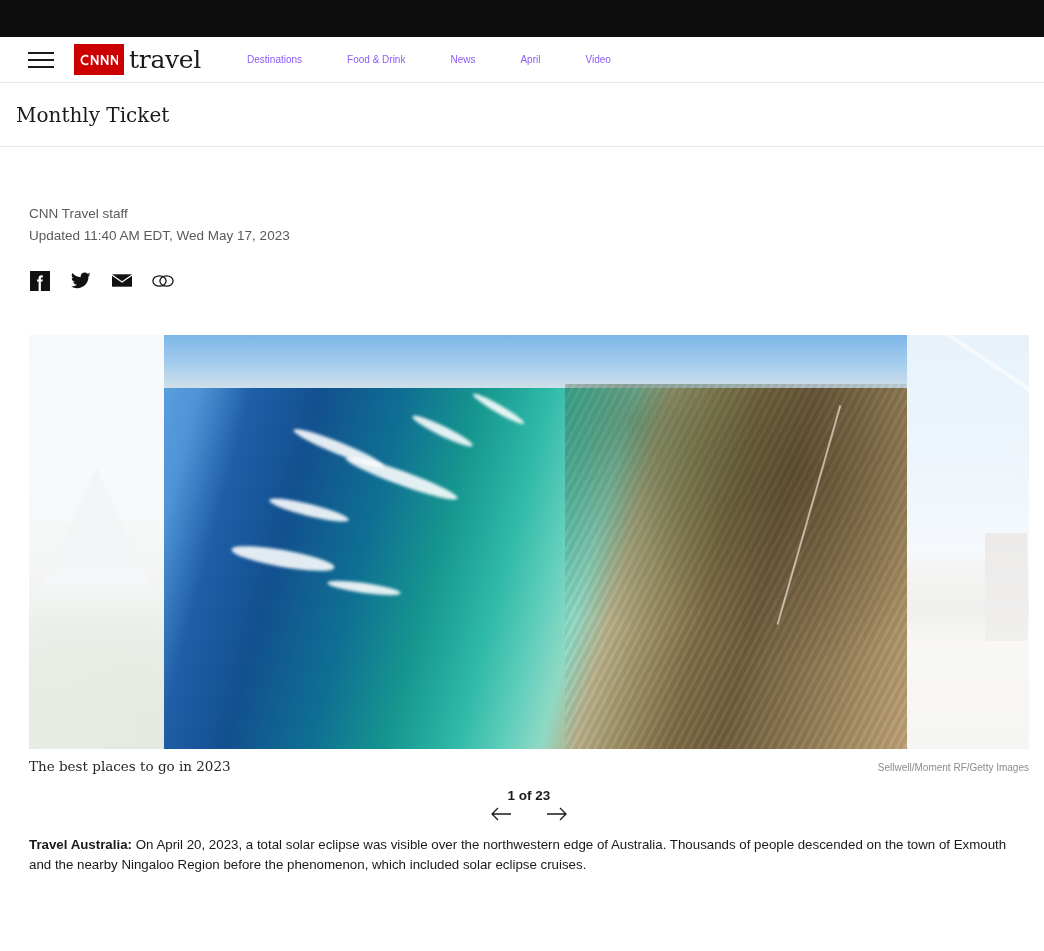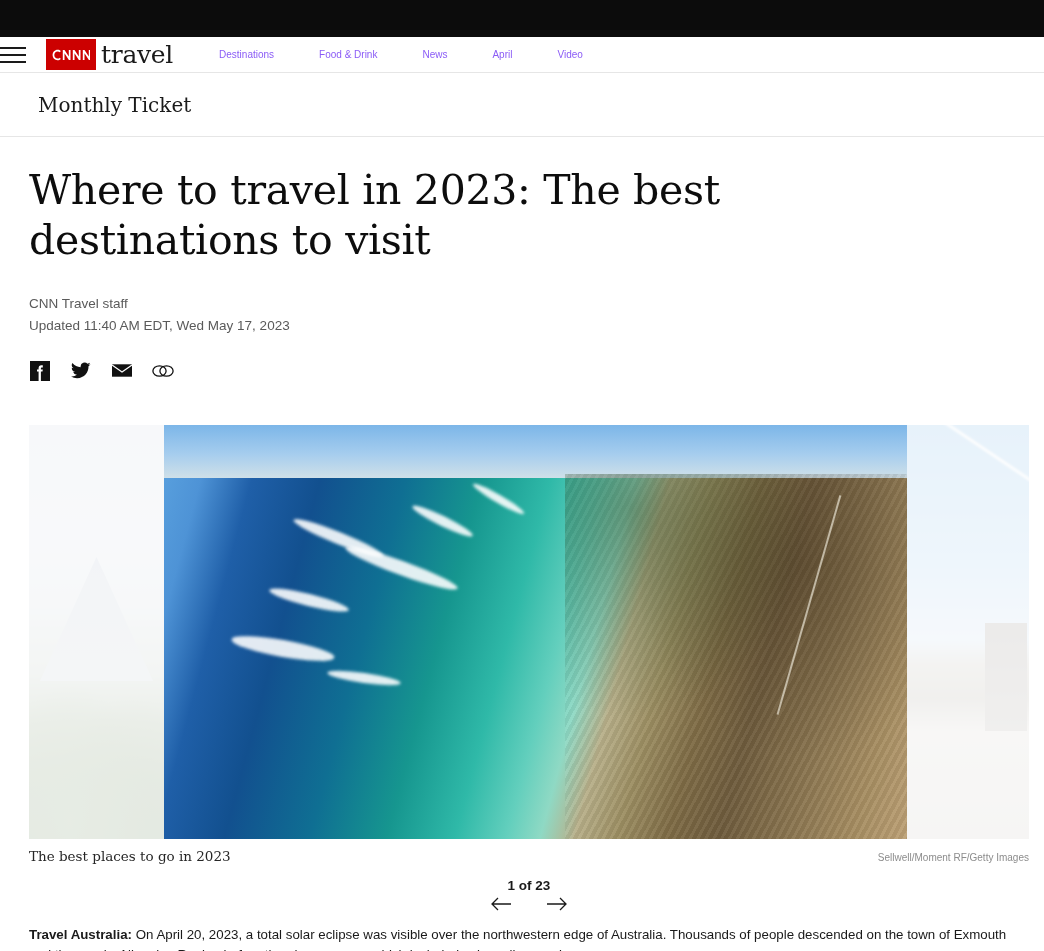"travel" .header { height: 36px -> 46px; padding-left: none -> 28px }
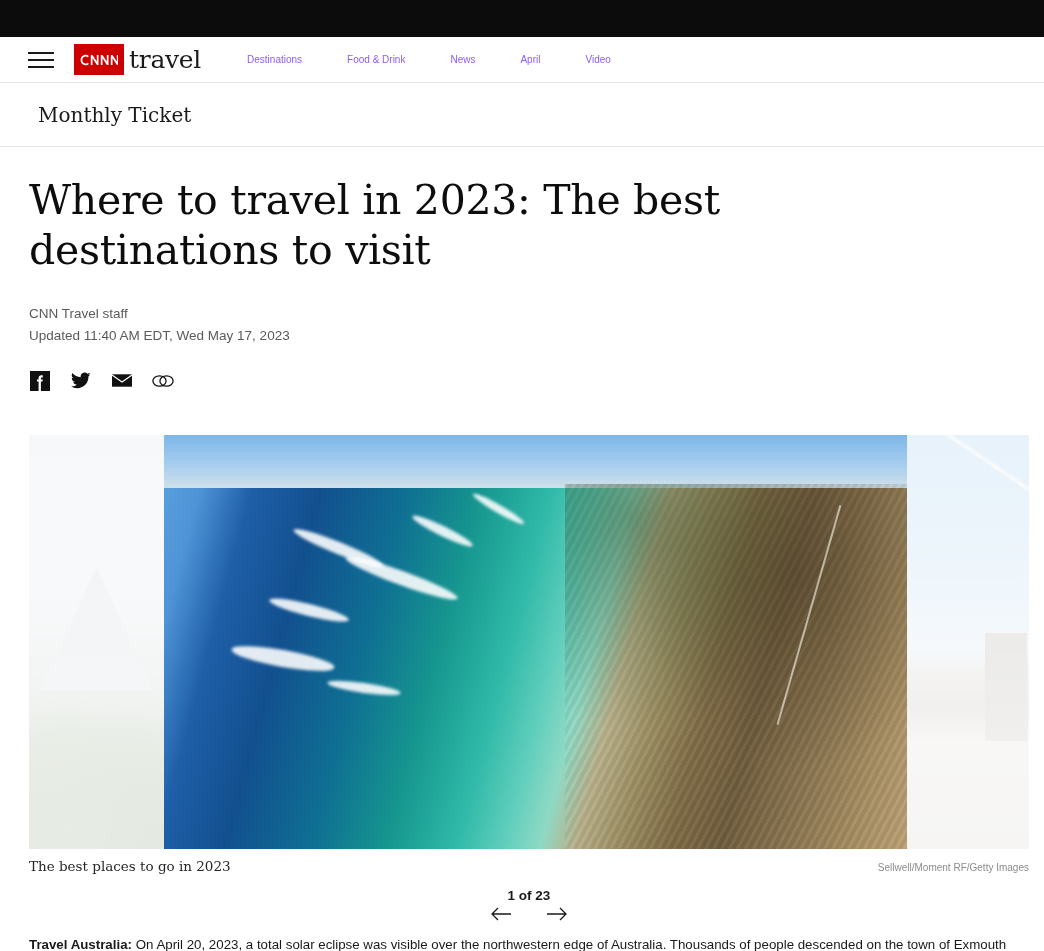"Monthly Ticket" .section-strip { padding-left: 38px -> 16px }
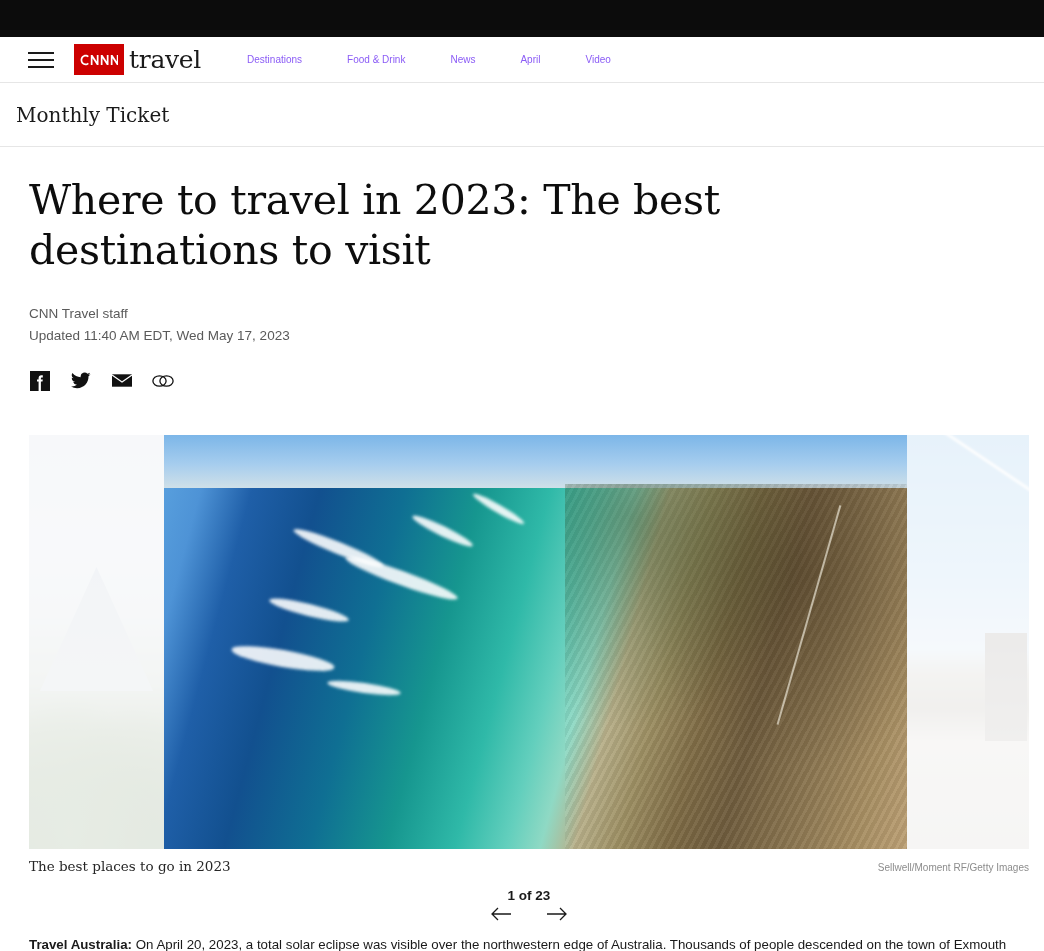"Where to travel in 2023:" h1.headline { html: <h1>Where to travel in 2023: The best destinations to visit</h1> -> none }
